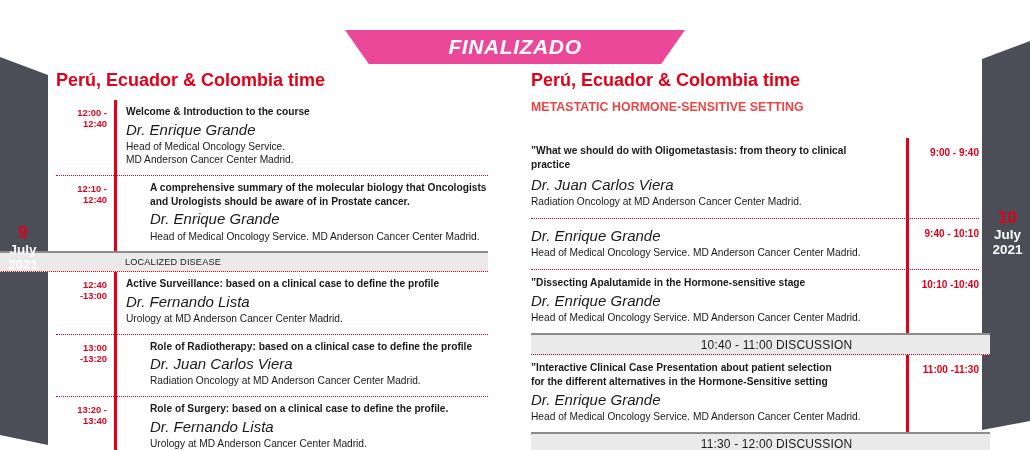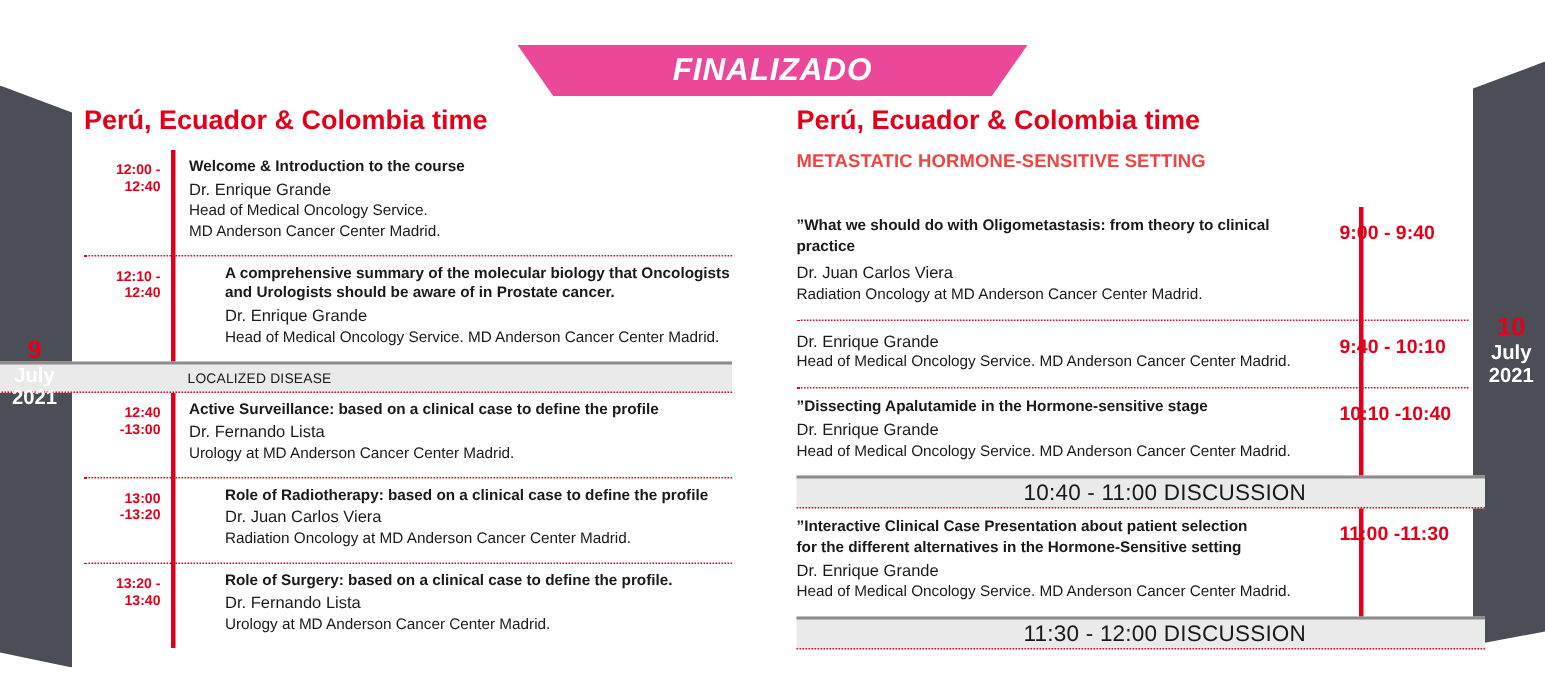"Dr. Enrique Grande" .spk { font-size: 11px -> 15px; font-style: none -> italic }
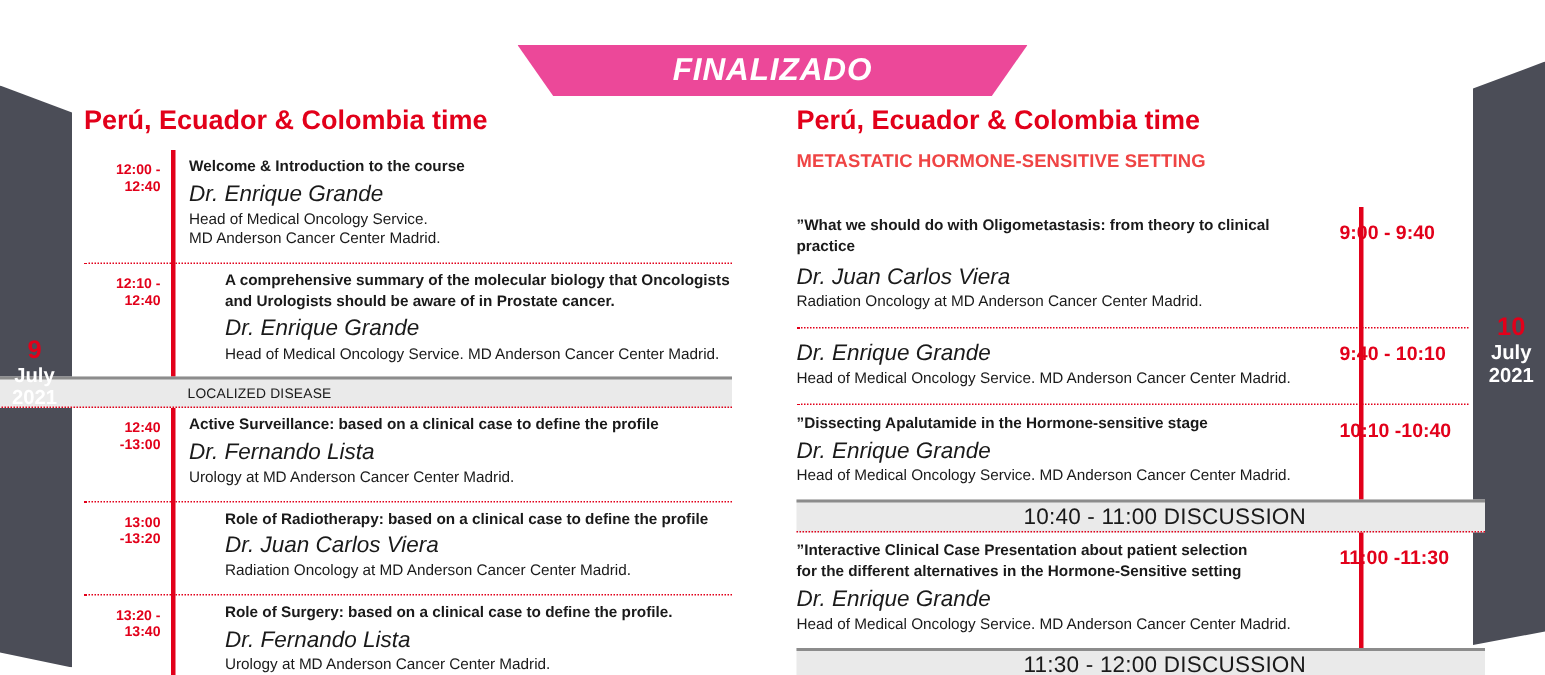"9:00 - 9:40" .rrow .rtime { font-size: 13px -> 10px; text-align: left -> right }
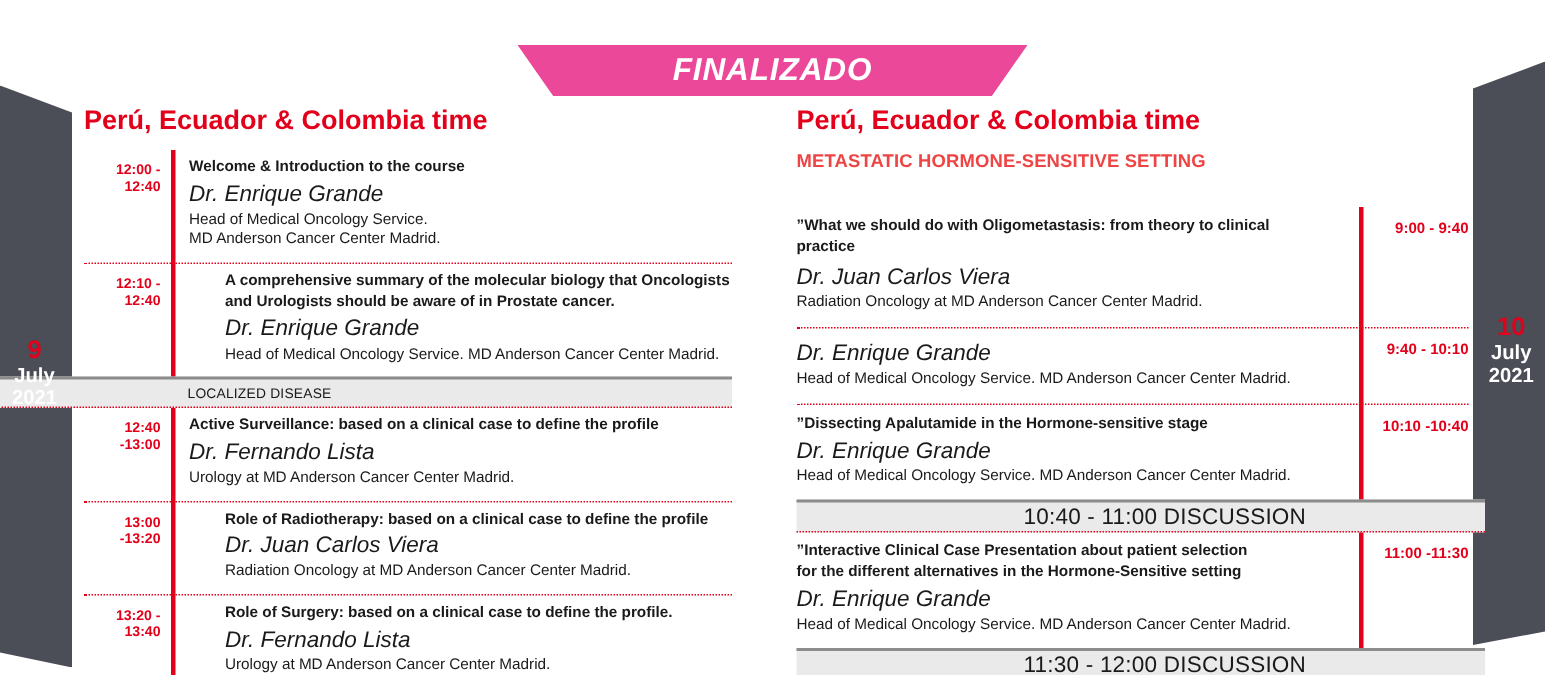"10:40 - 11:00 DISCUSSION" .disc .dlabel { font-size: 15px -> 12px }
